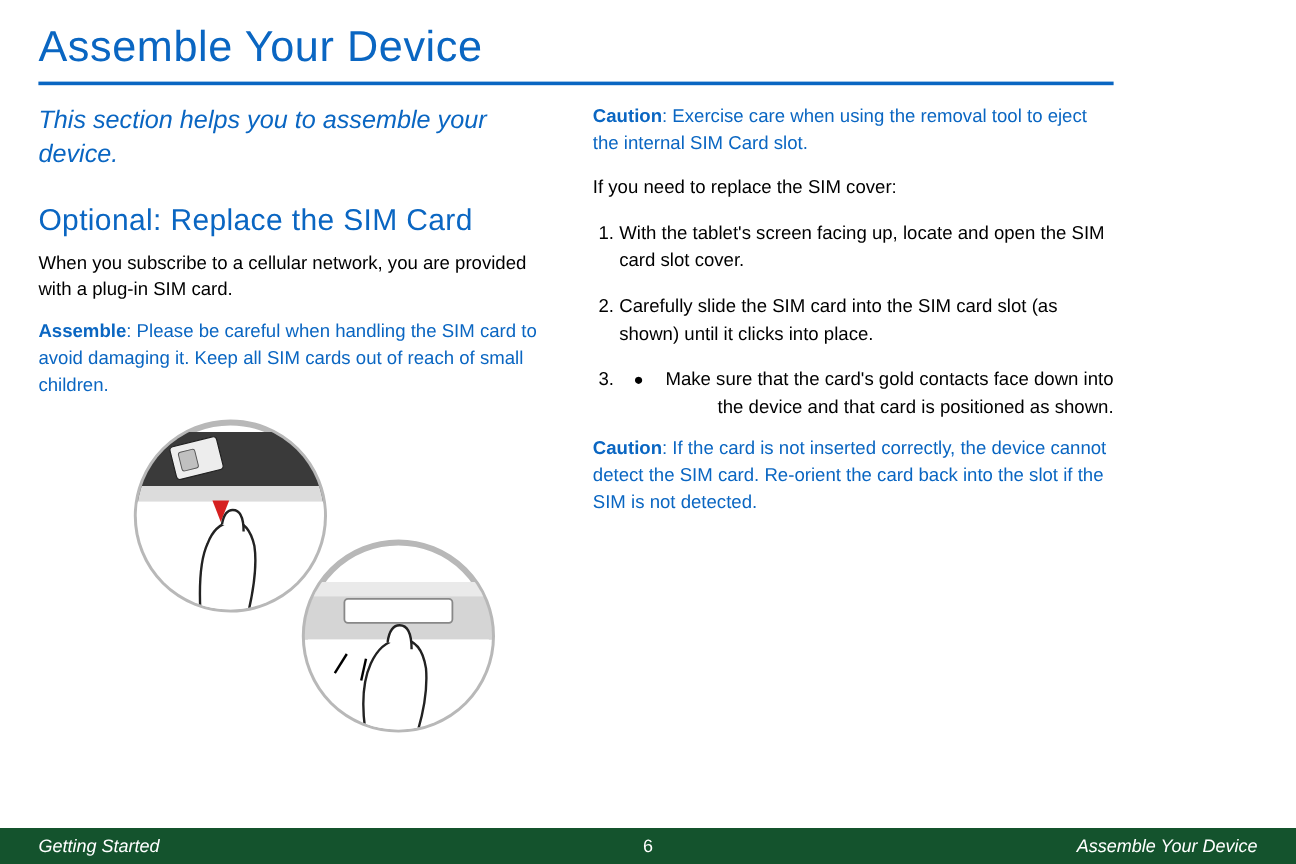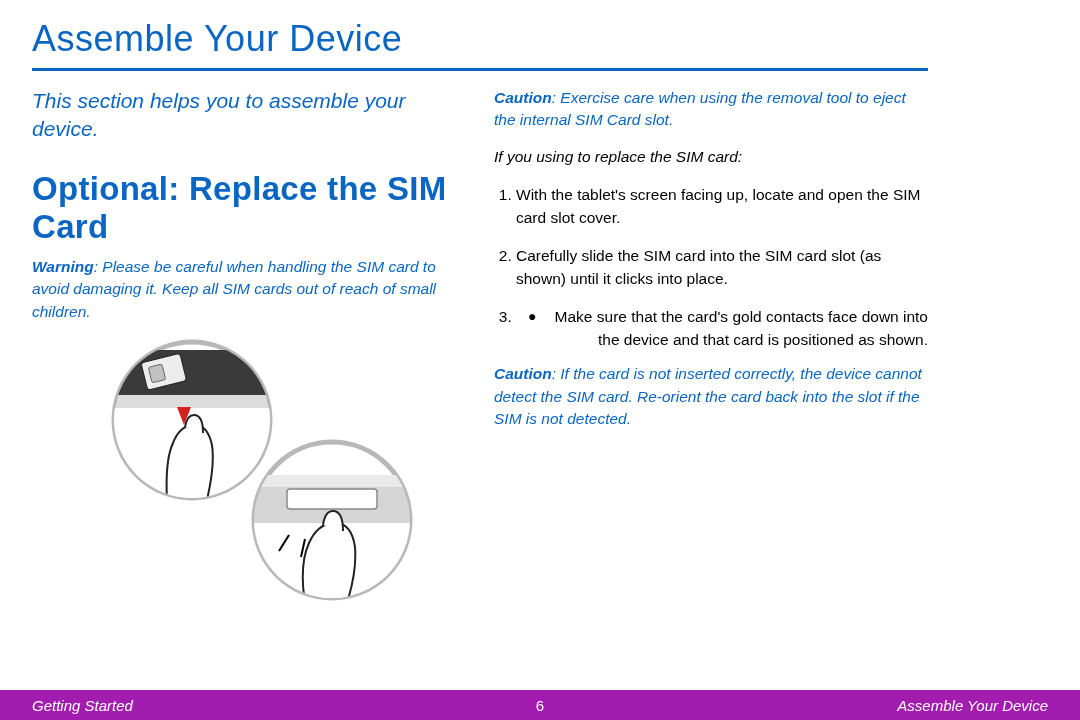"Caution: Exercise care when using" .body { font-style: italic -> none }
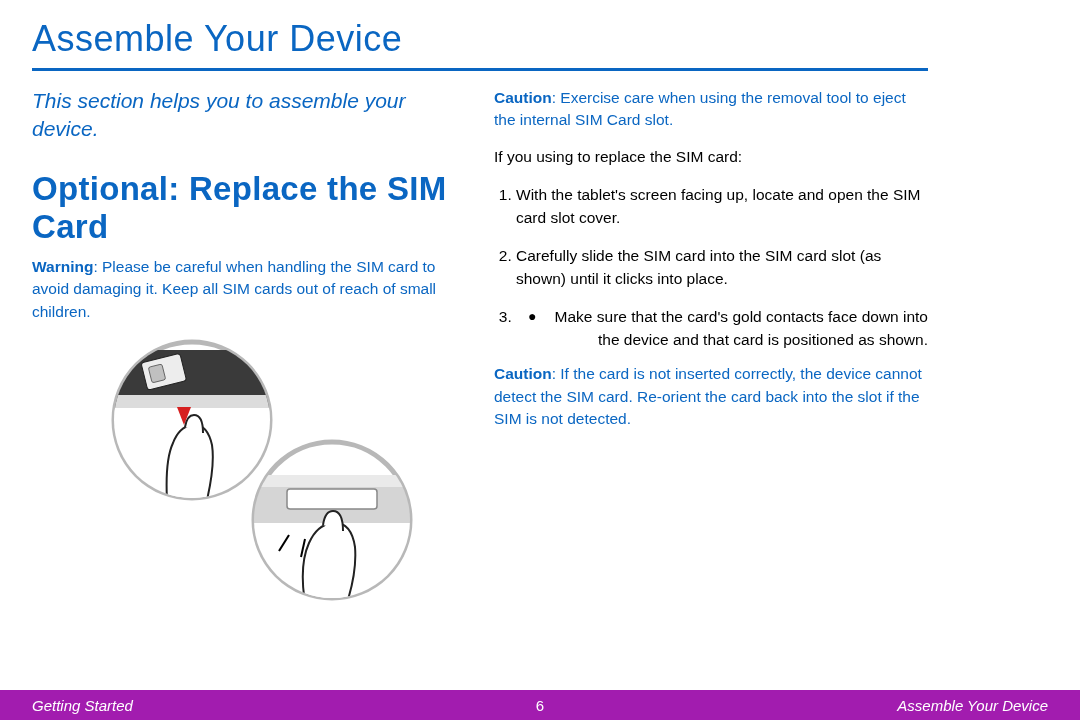"If you using to replace" p.body { text: using to replace the SIM card -> need to replace the SIM cover }
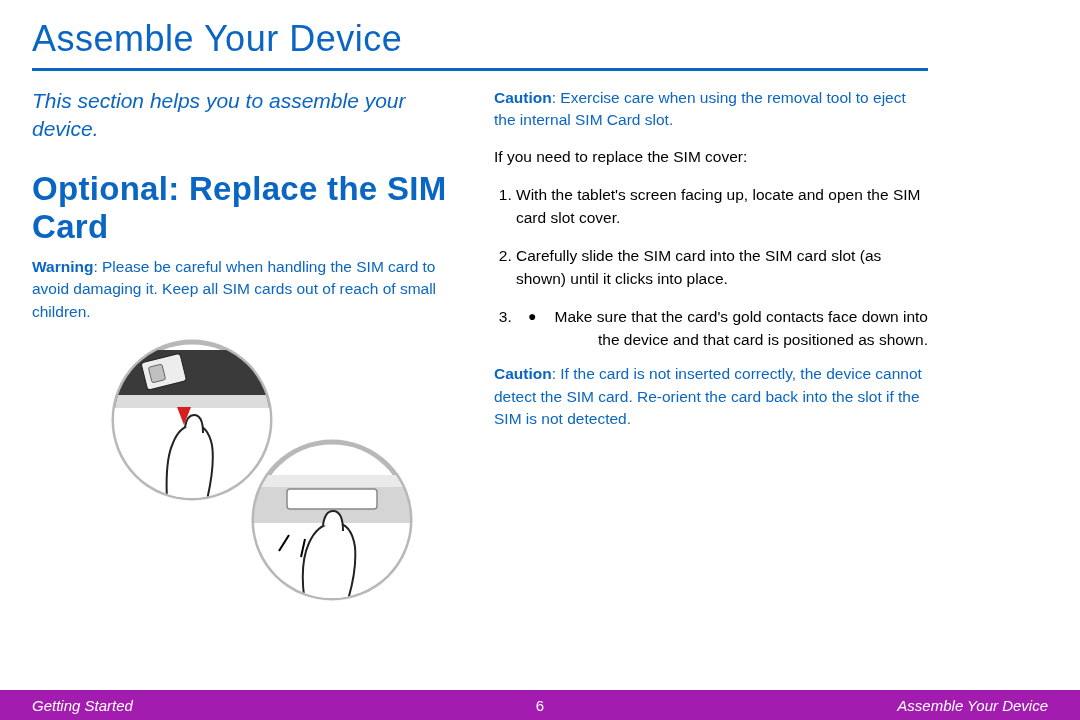"Optional: Replace the SIM Card" .h2 { font-size: 33px -> 25px; font-weight: 700 -> 400 }
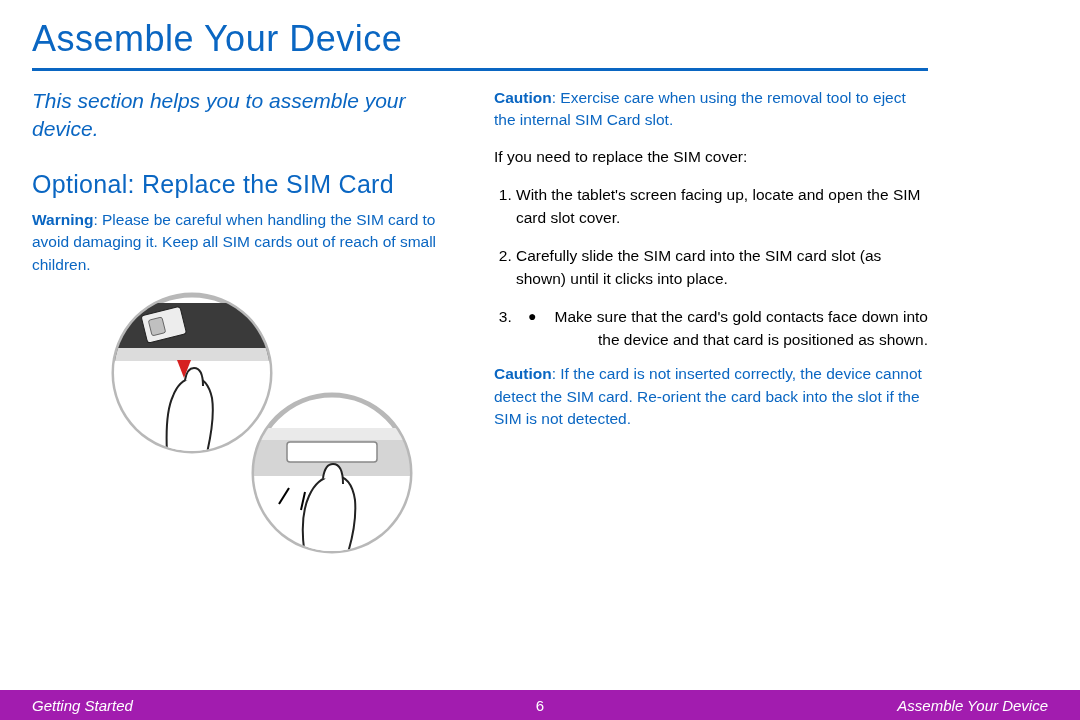"When you subscribe to a" p.body { html: none -> <p>When you subscribe to a cellular network, you are provided with a plug-in SIM card.</p> }
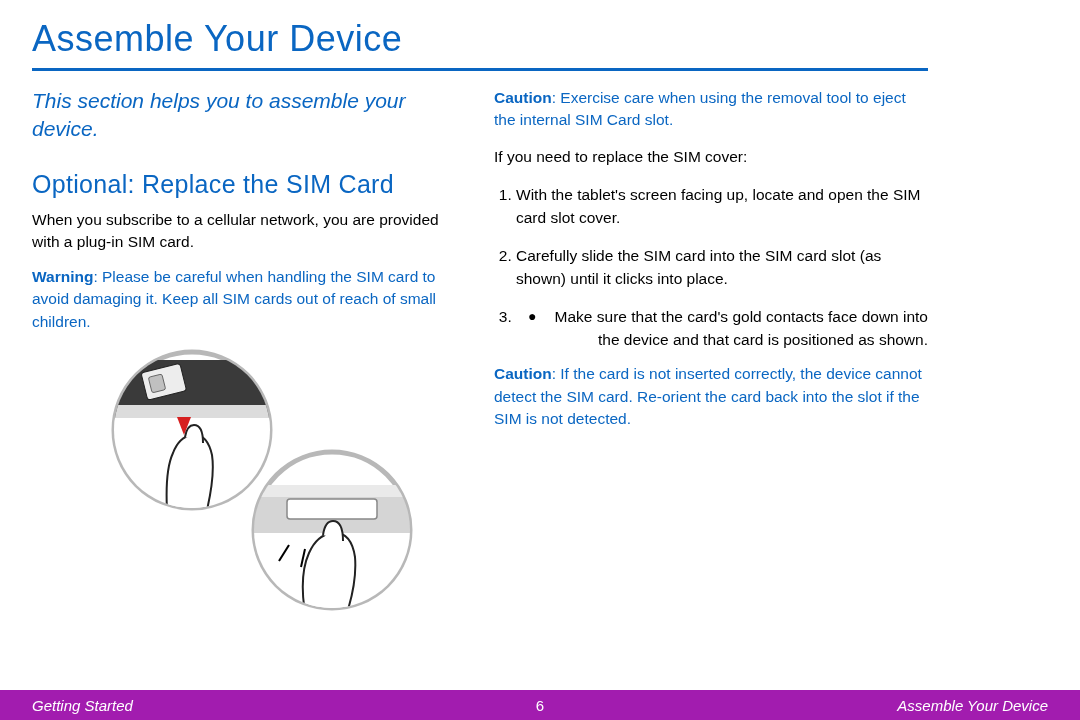"Warning" span.bold { text: Warning -> Assemble }
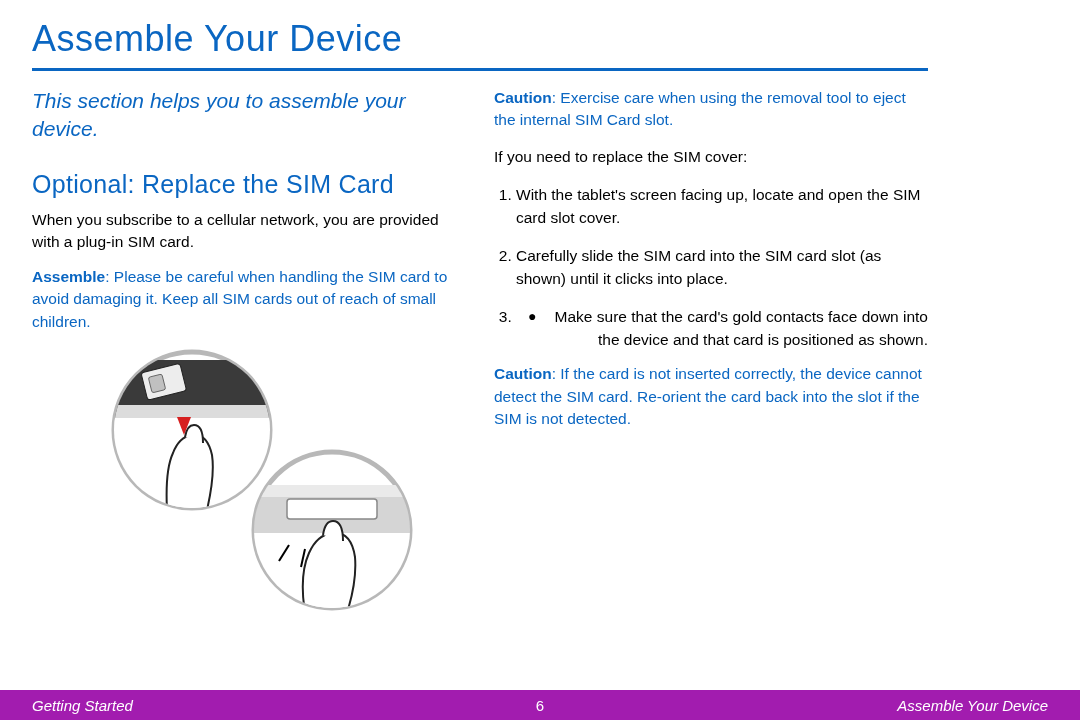"Getting Started" .footer { background: #a21caf -> #14532d }
